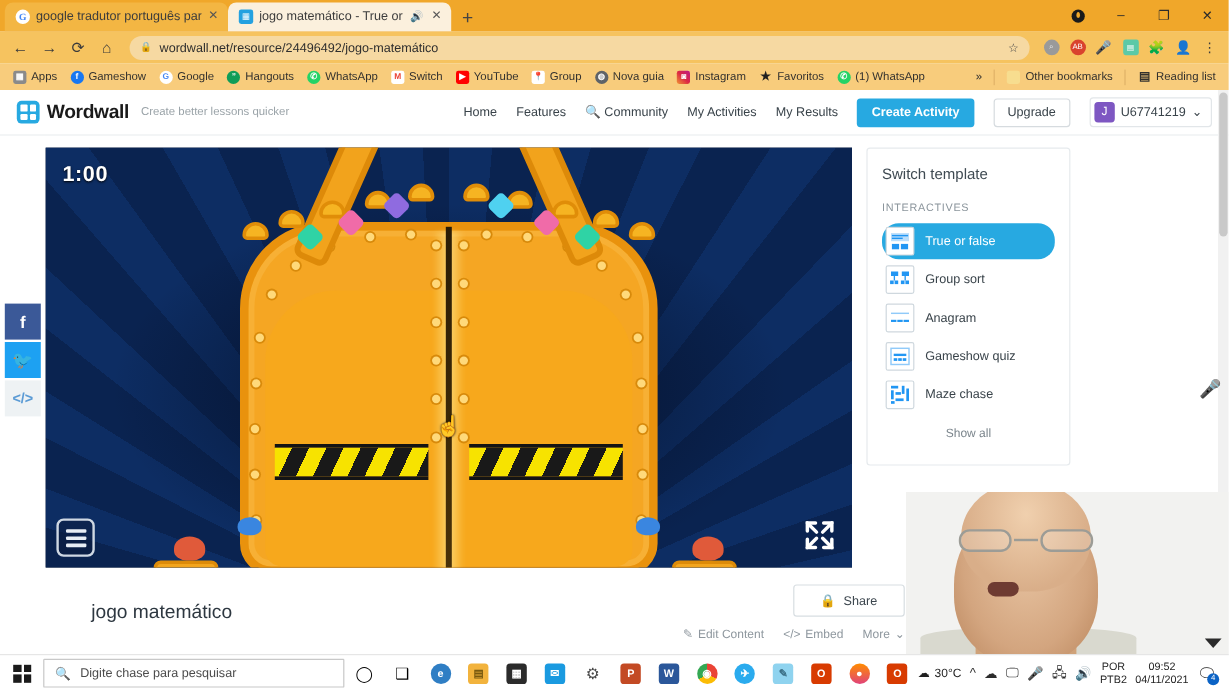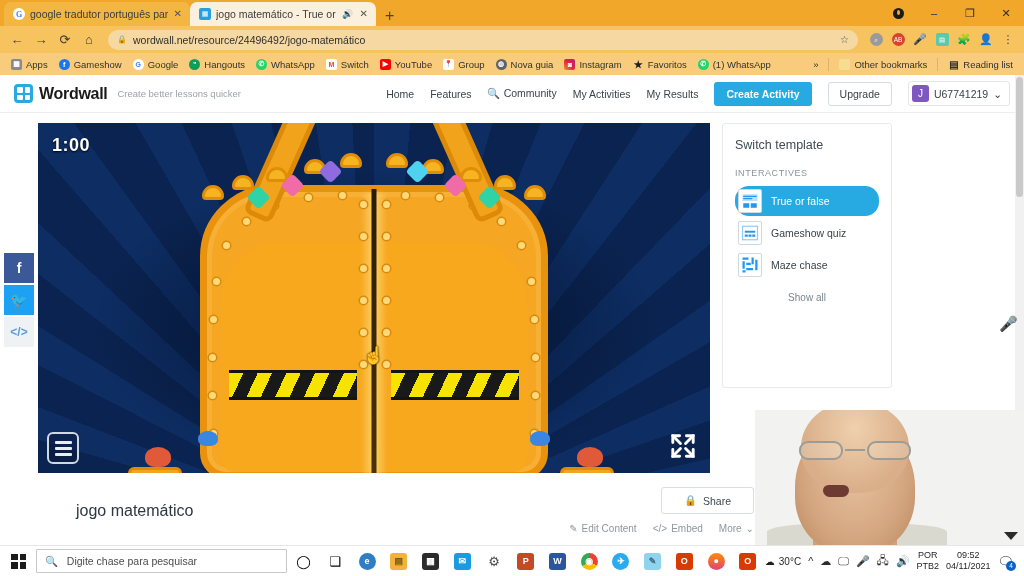"Group sort" div.tpl { html: none -> <div> <span> <svg> <rect></rect> <rect></rect> <rect></rect> <rect></rect> <rect></rect> <rect></rect> <rect></rect> <rect></rect> </svg> </span> <span>Group sort</span> </div> }
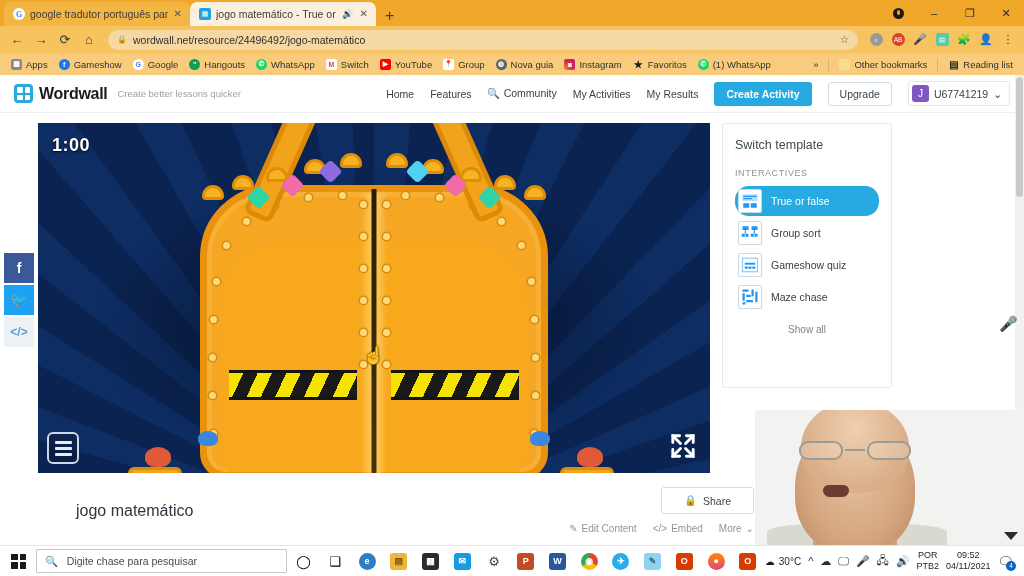"Anagram" div.tpl { html: none -> <div> <span> <svg> <rect></rect> <rect></rect> <rect></rect> <rect></rect> </svg> </span> <span>Anagram</span> </div> }
